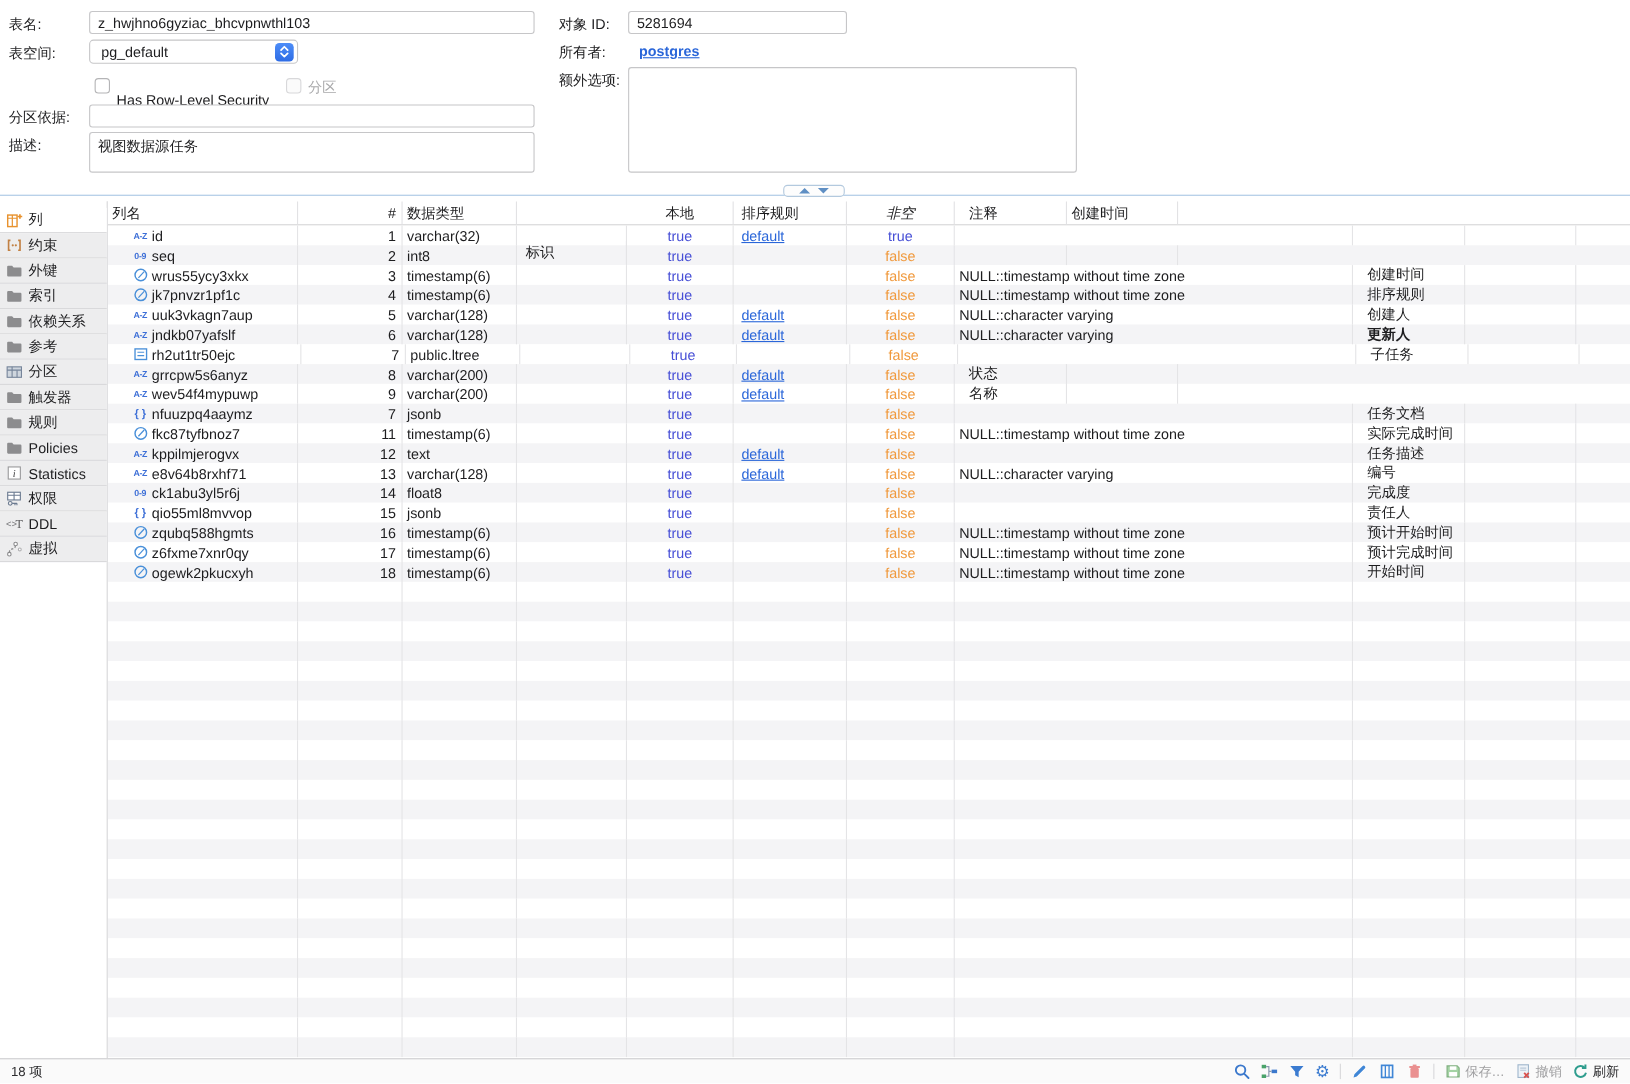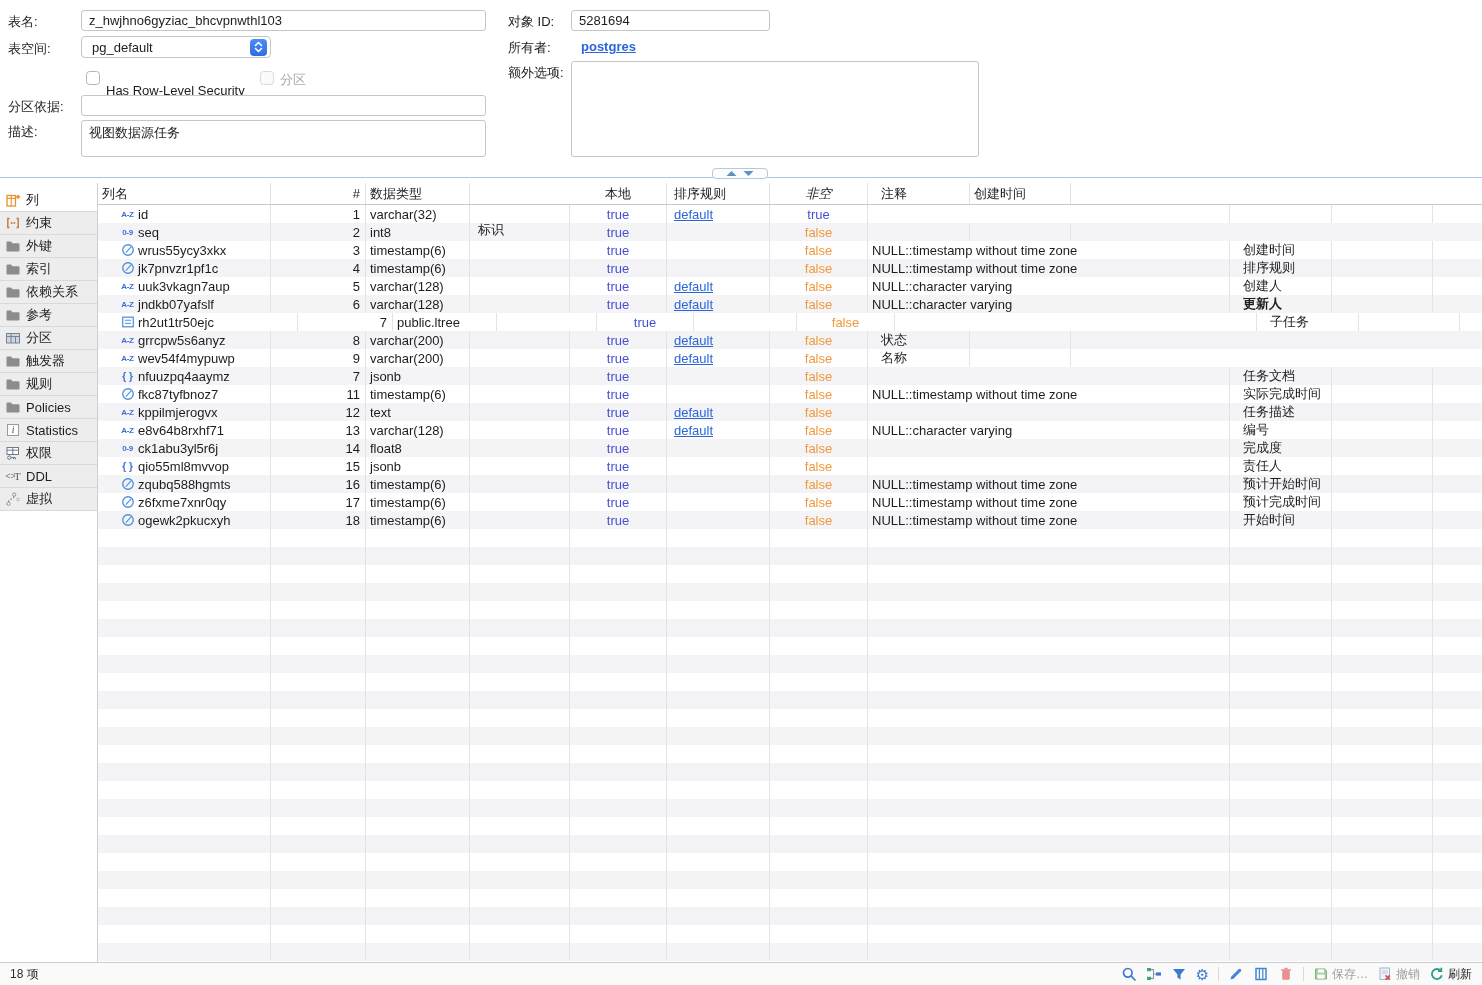"rh2ut1tr50ejc" div.gc { width: 200px -> 176px }
